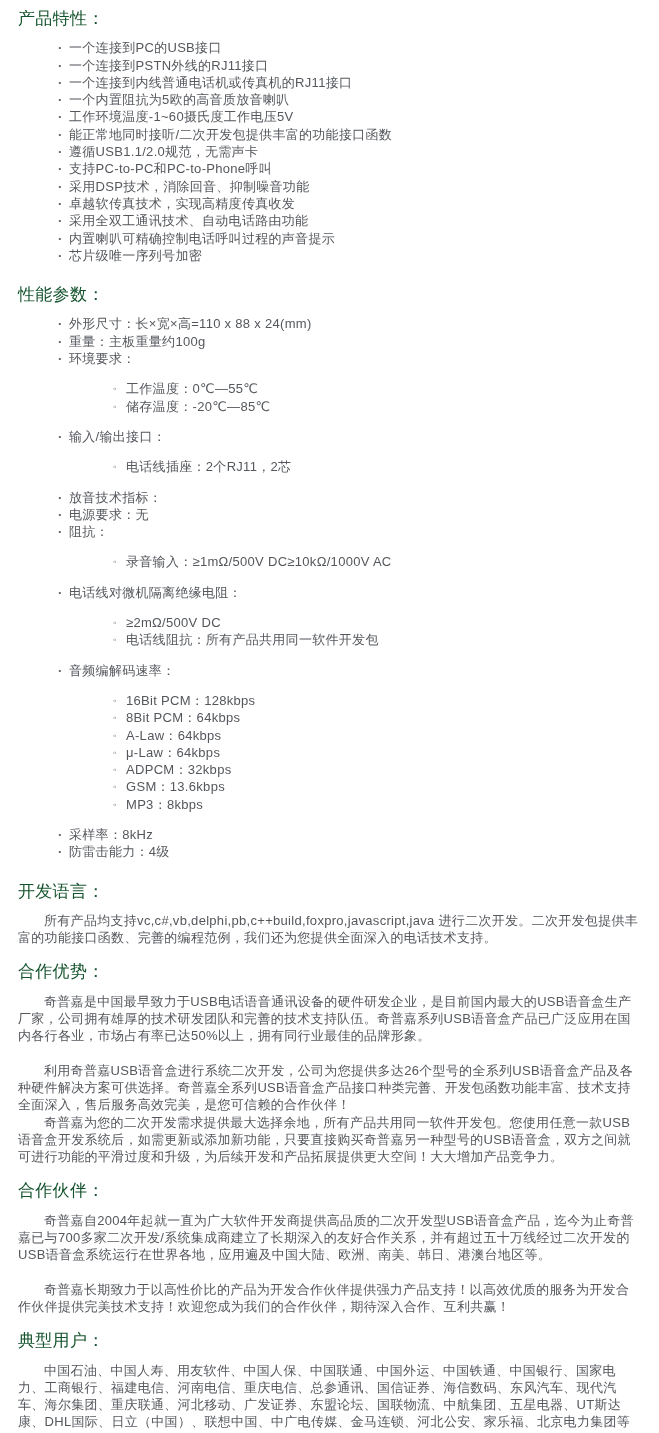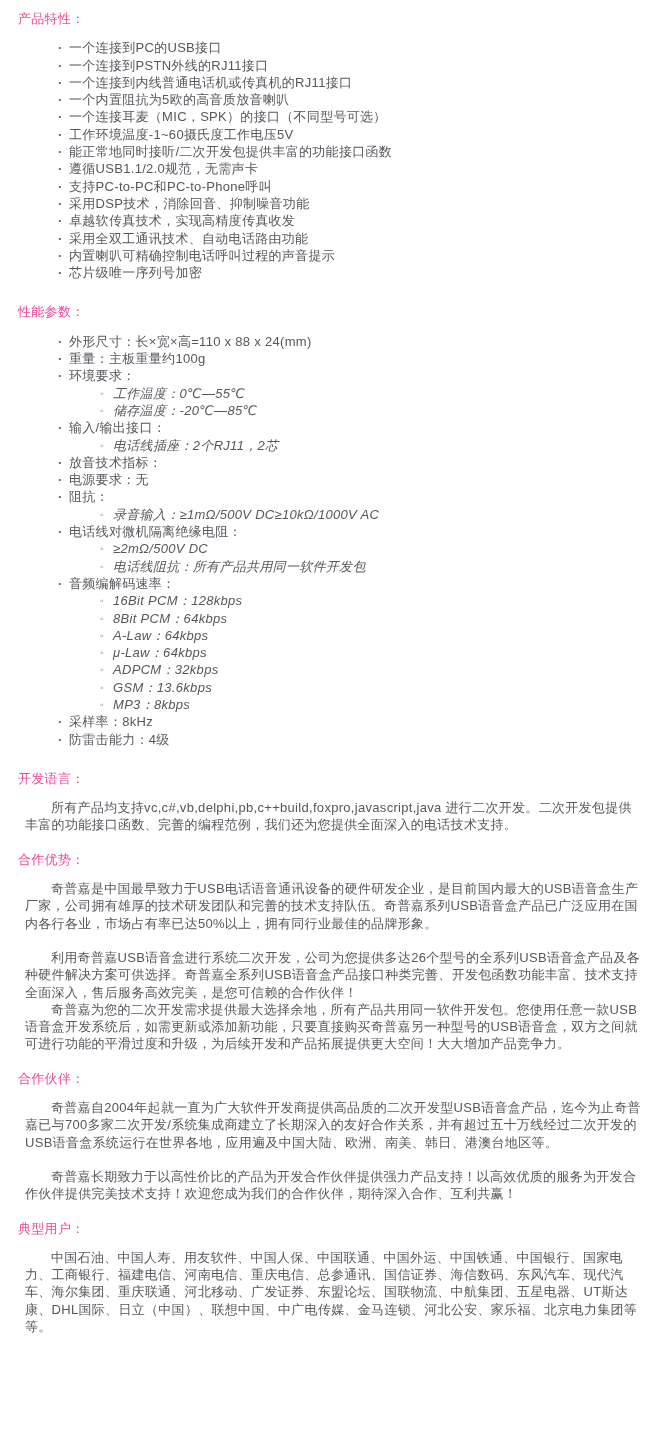"产品特性：" .sec-heading { color: #ec4899 -> #14532d; font-size: 13px -> 17px }
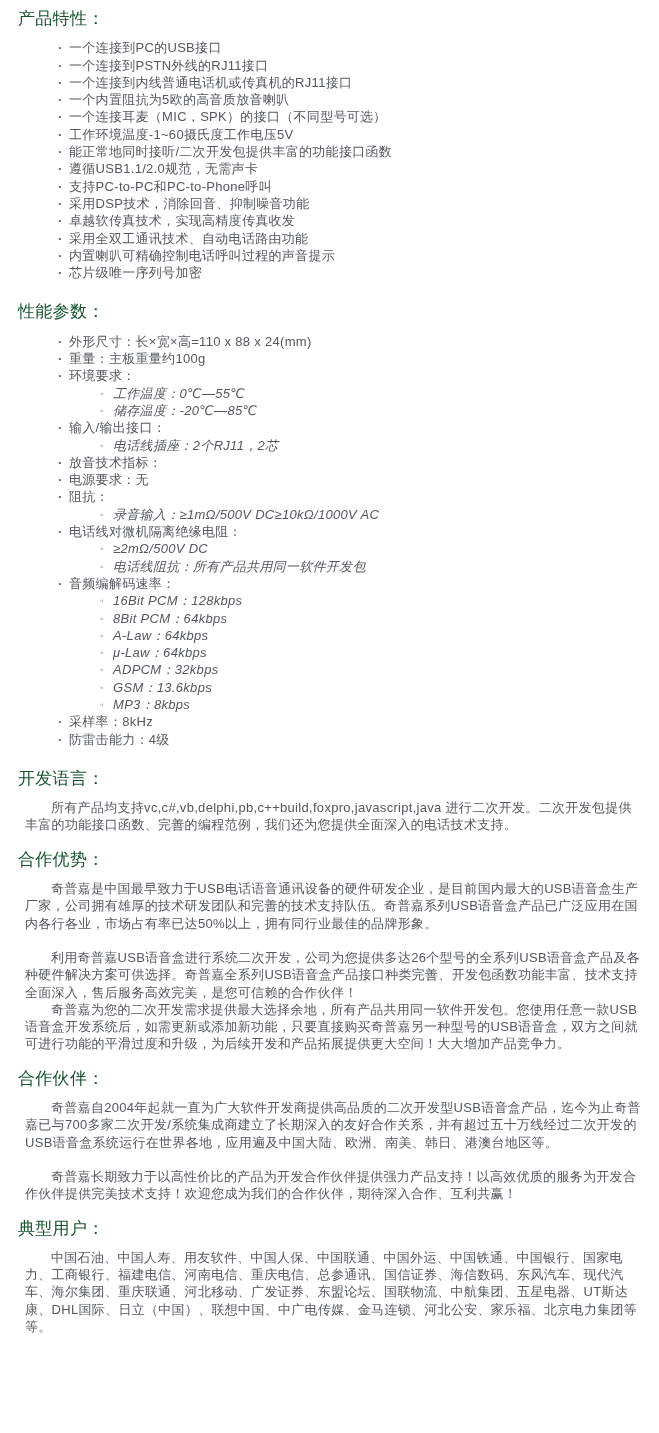"一个连接耳麦（MIC，SPK）的接口（不同型号可选）" li { html: <li>一个连接耳麦（MIC，SPK）的接口（不同型号可选）</li> -> none }
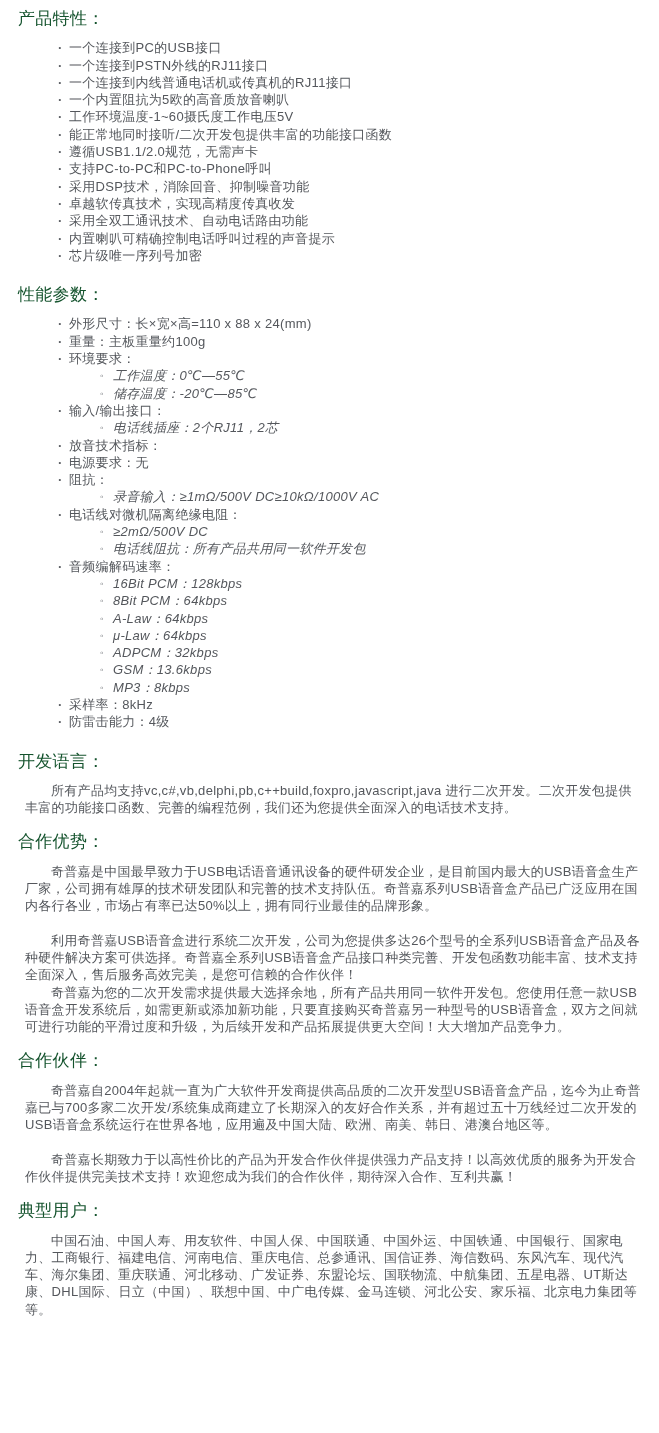"工作温度：0℃—55℃" ul.lv2 { font-style: italic -> none; margin: 0 -> 13px }
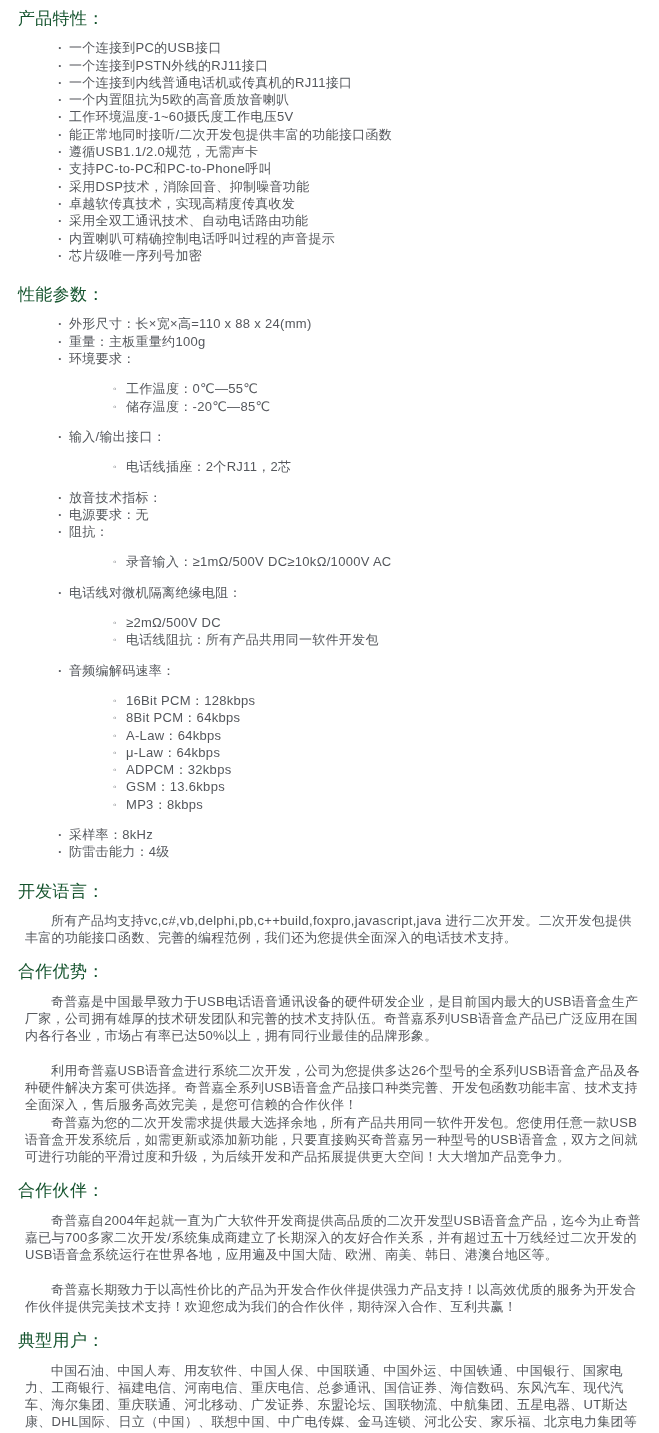"所有产品均支持vc,c#,vb,delphi,pb,c++build,foxpr" p.para { margin: 0 0 17px 7px -> 0 0 17px 0 }
